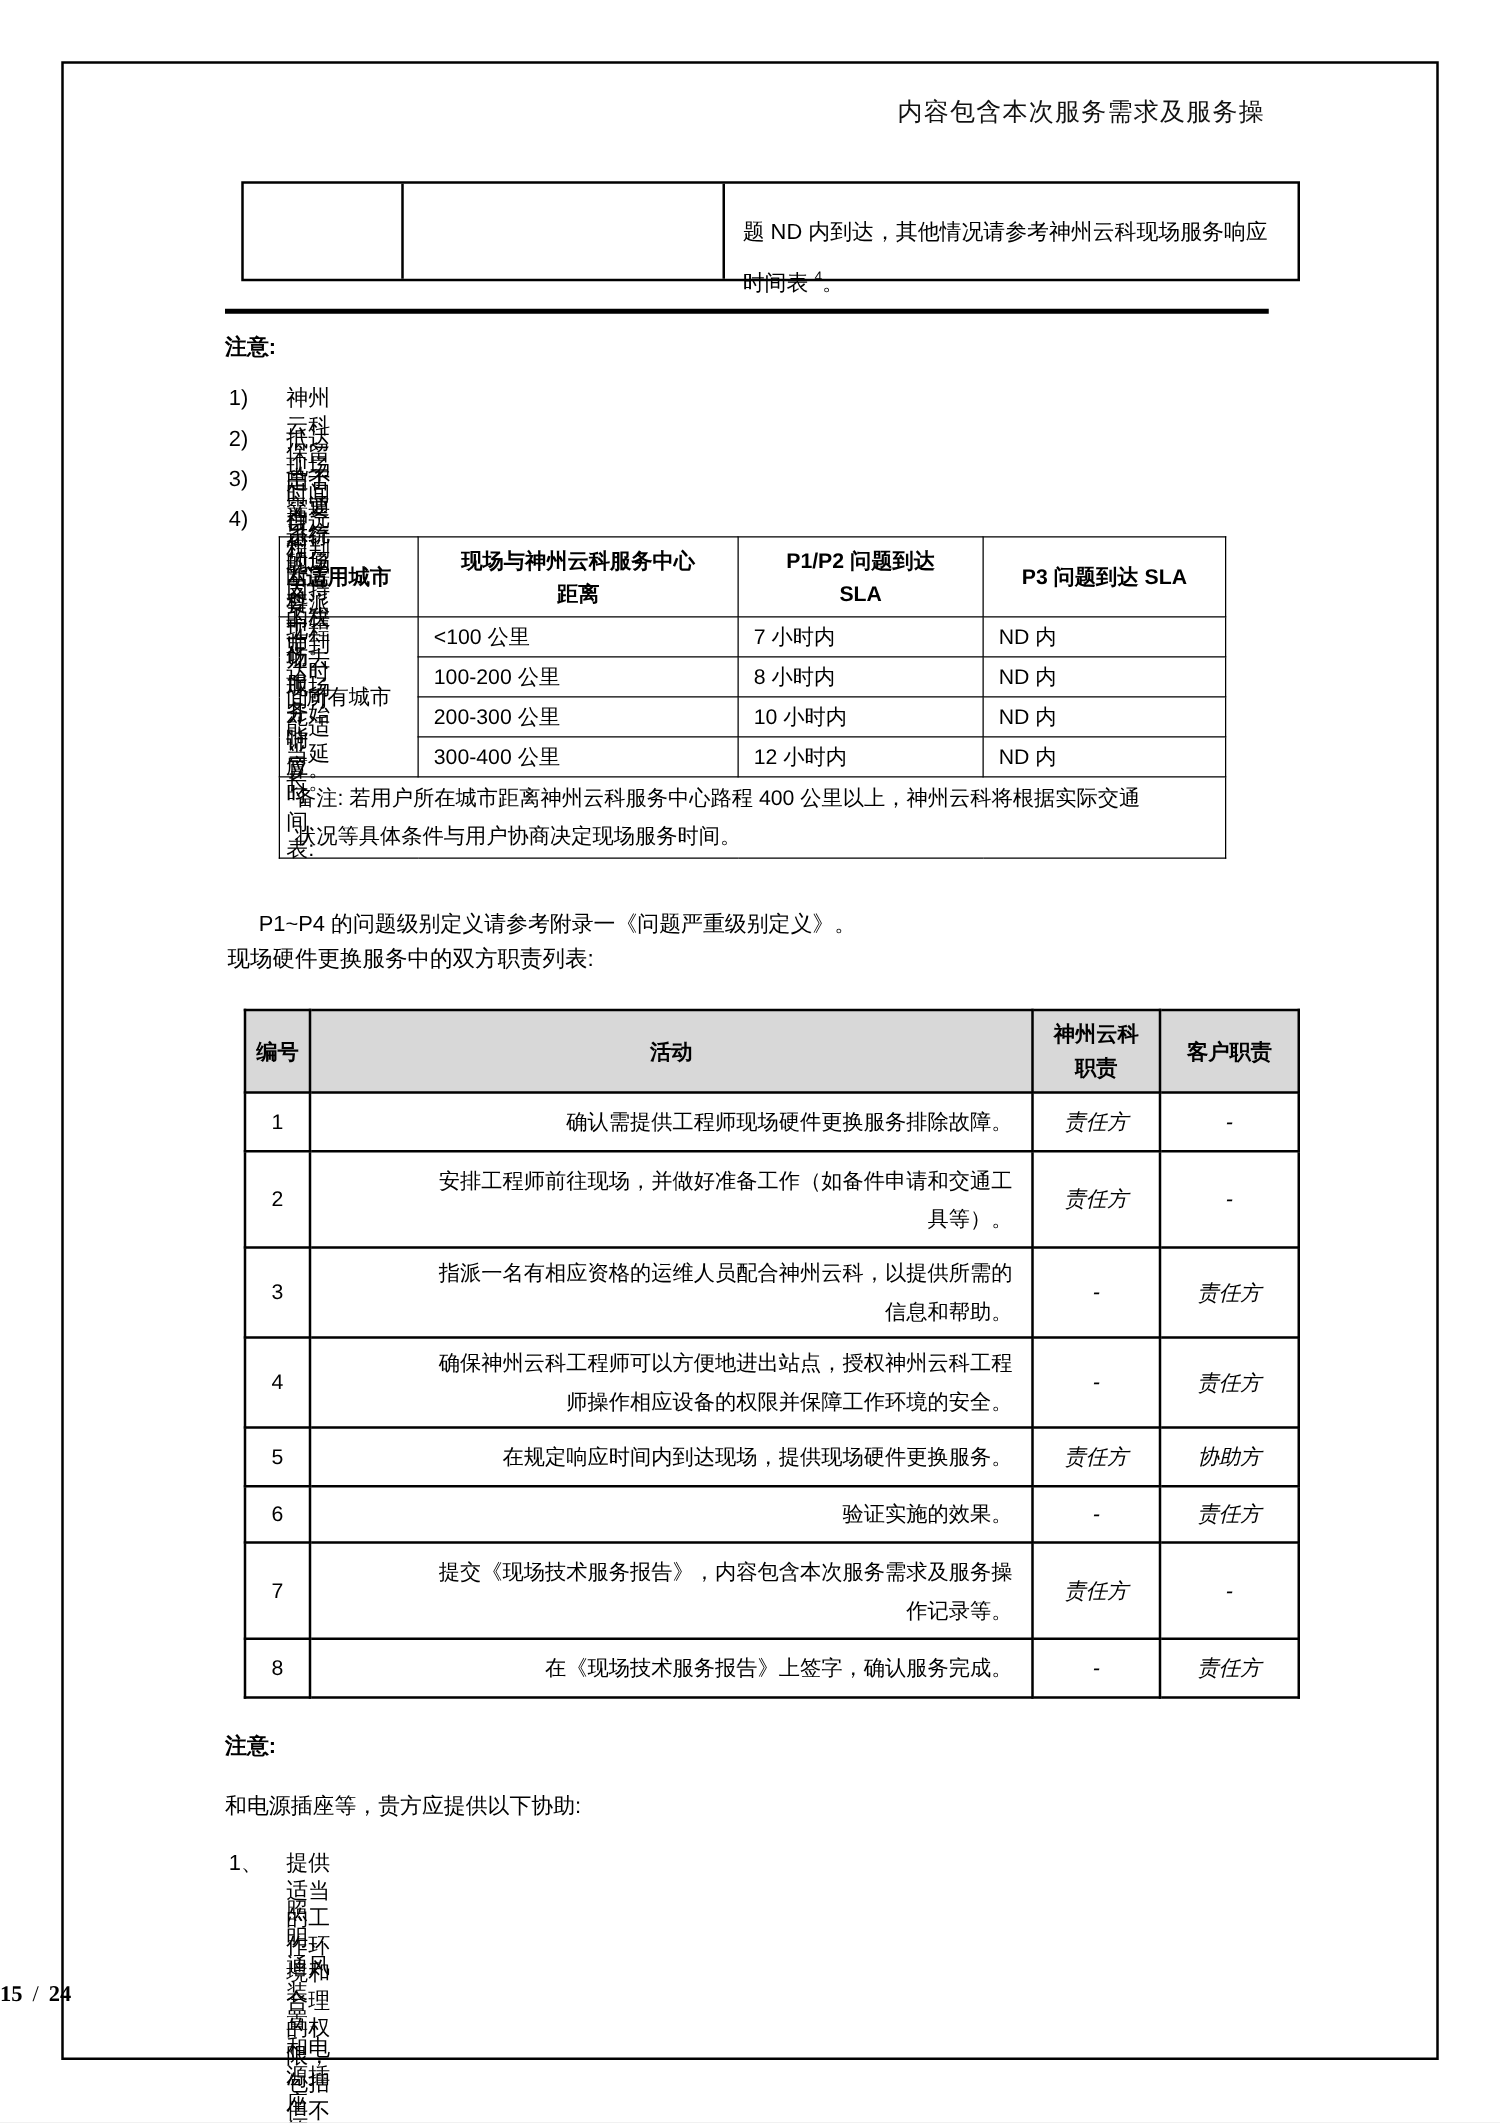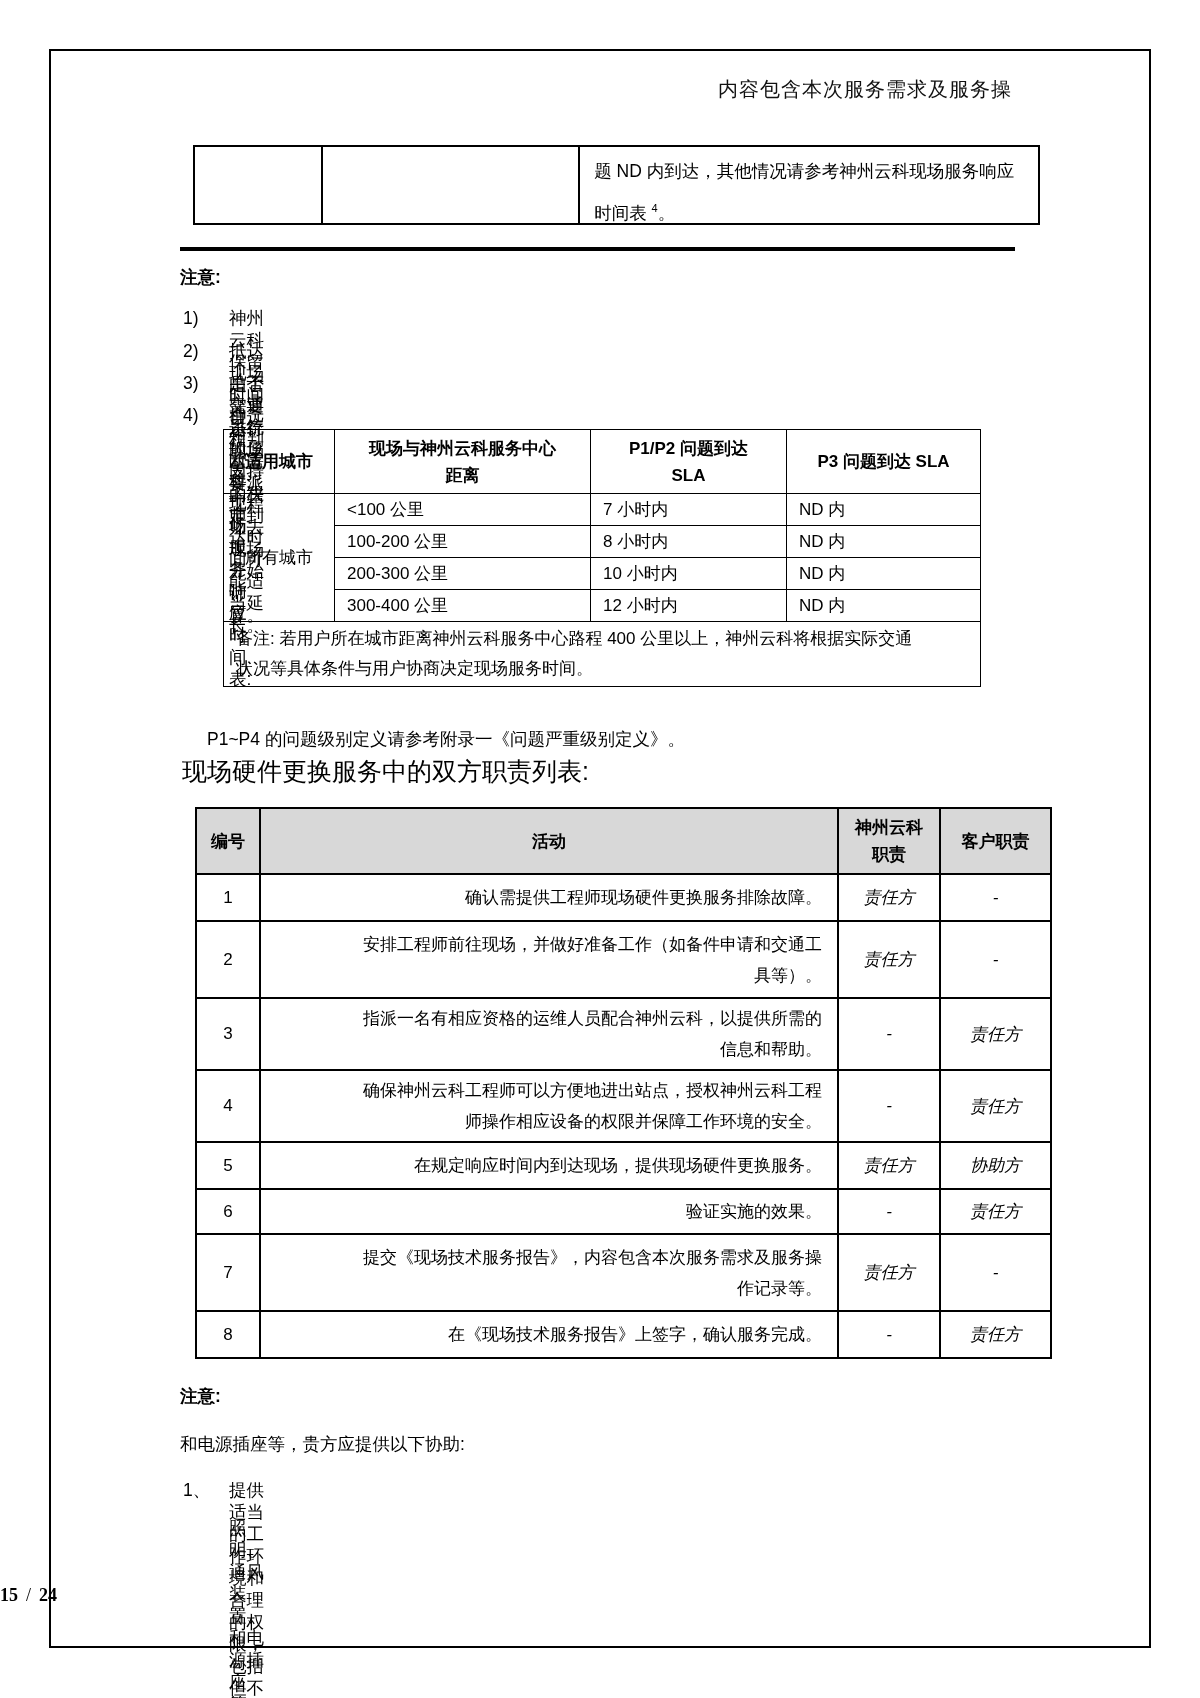"题 ND 内到达，其他情况请参考神州云科现场服务响应" .top-table .c3 { padding: 6px 14px -> 20px 14px }
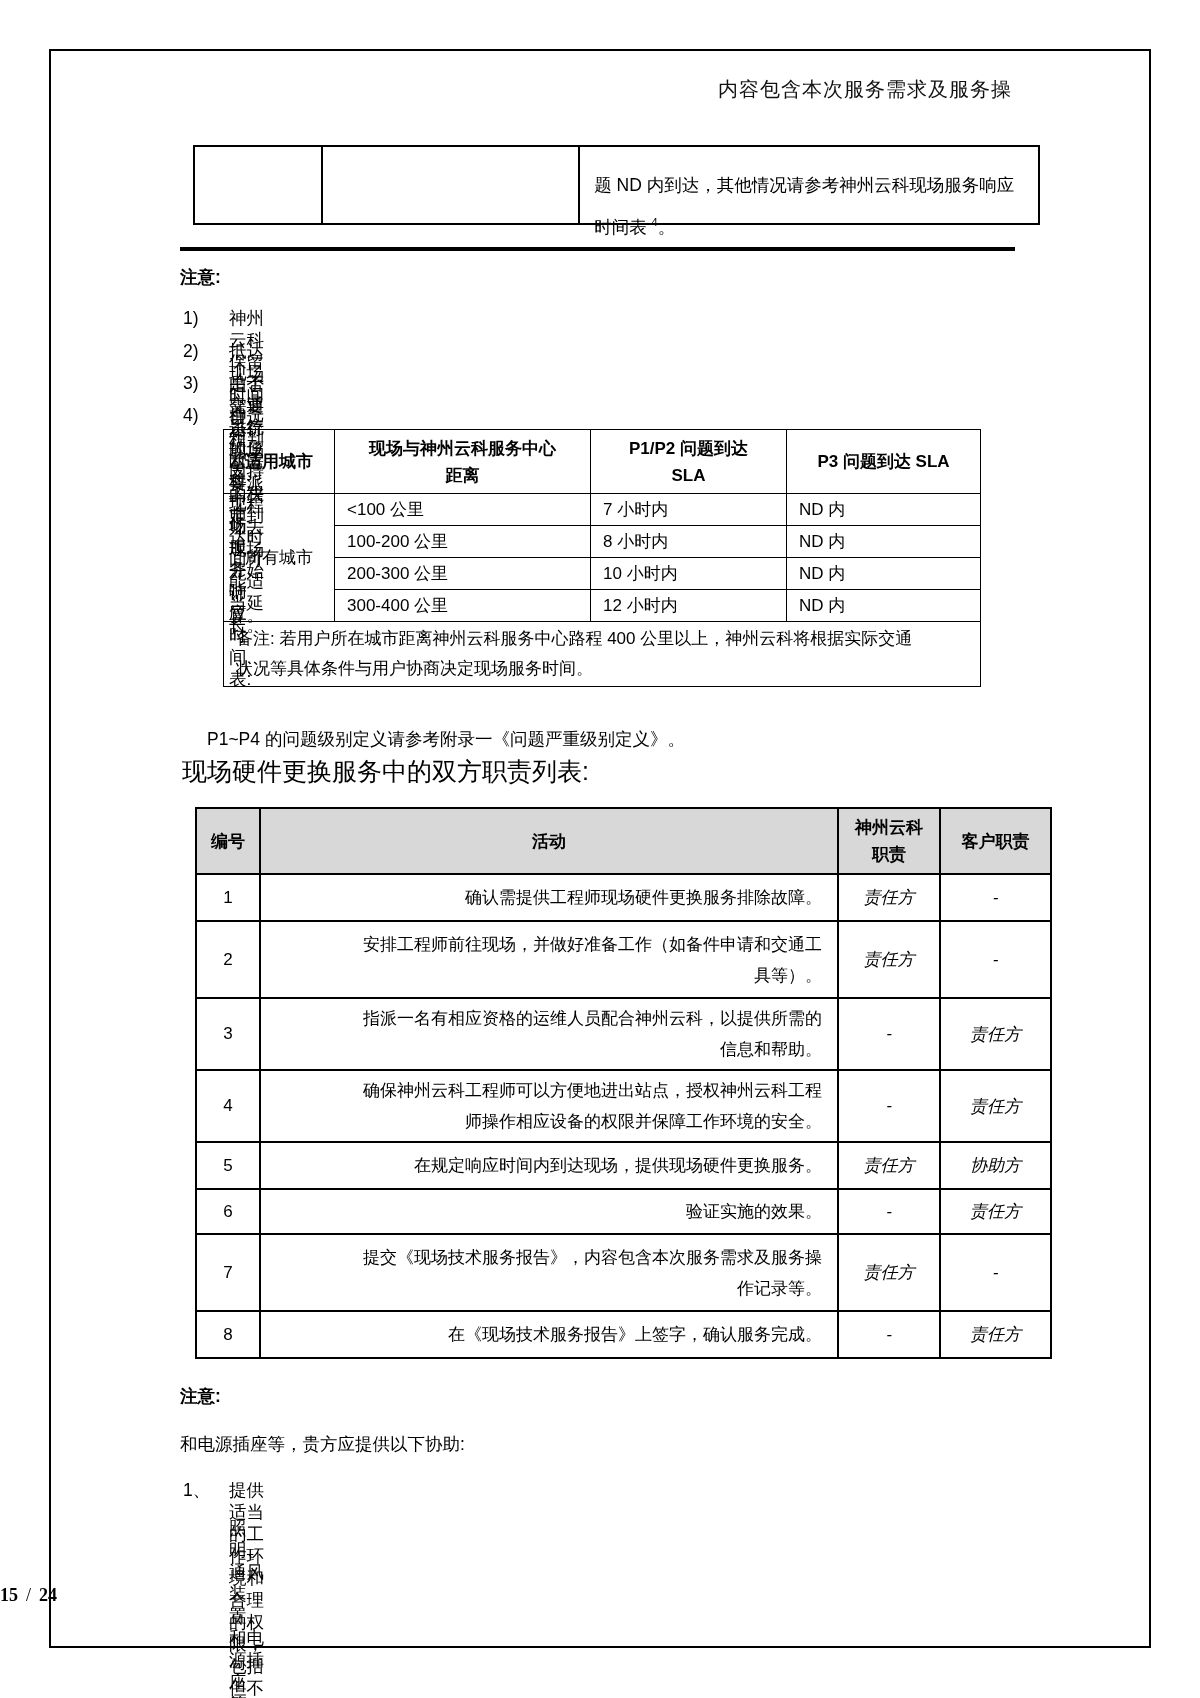"现场硬件更换服务中的双方职责列表:" .section-title { font-size: 25px -> 18px }
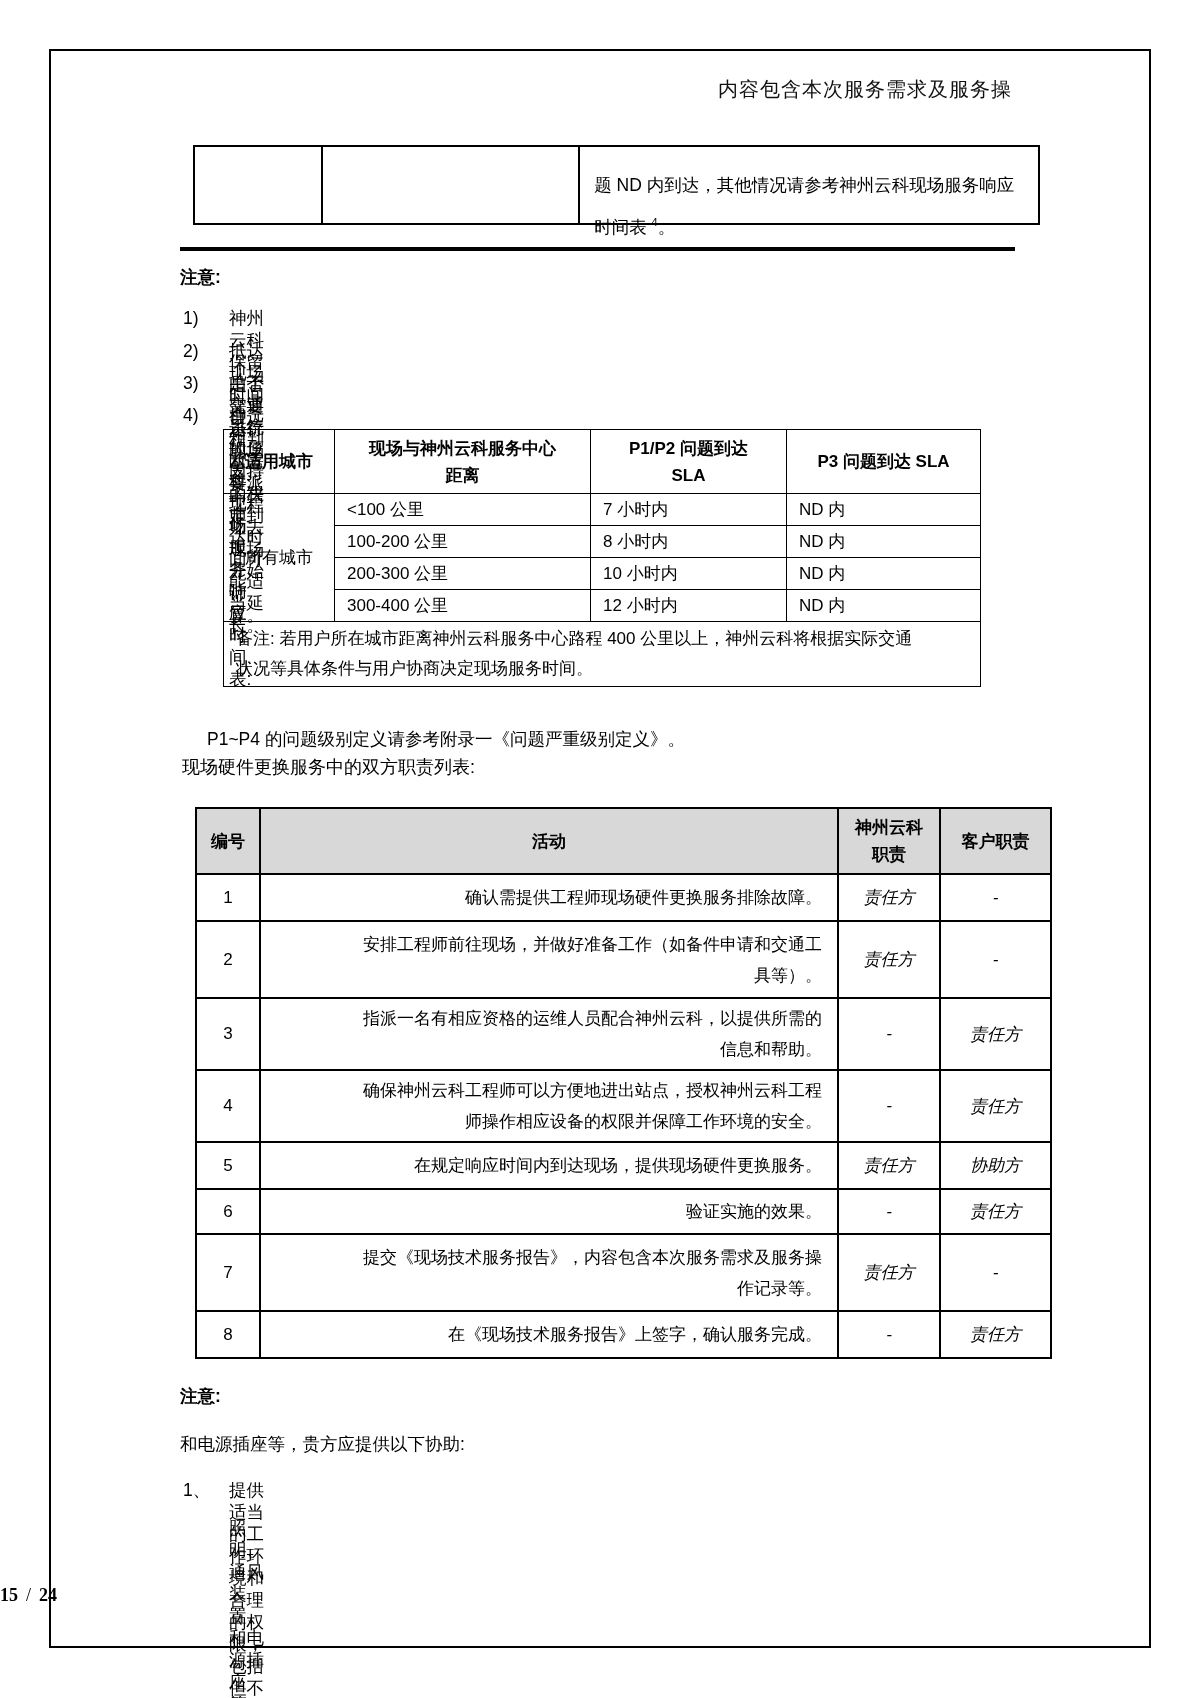"编号" .dt .col-no { width: 64px -> 52px }
